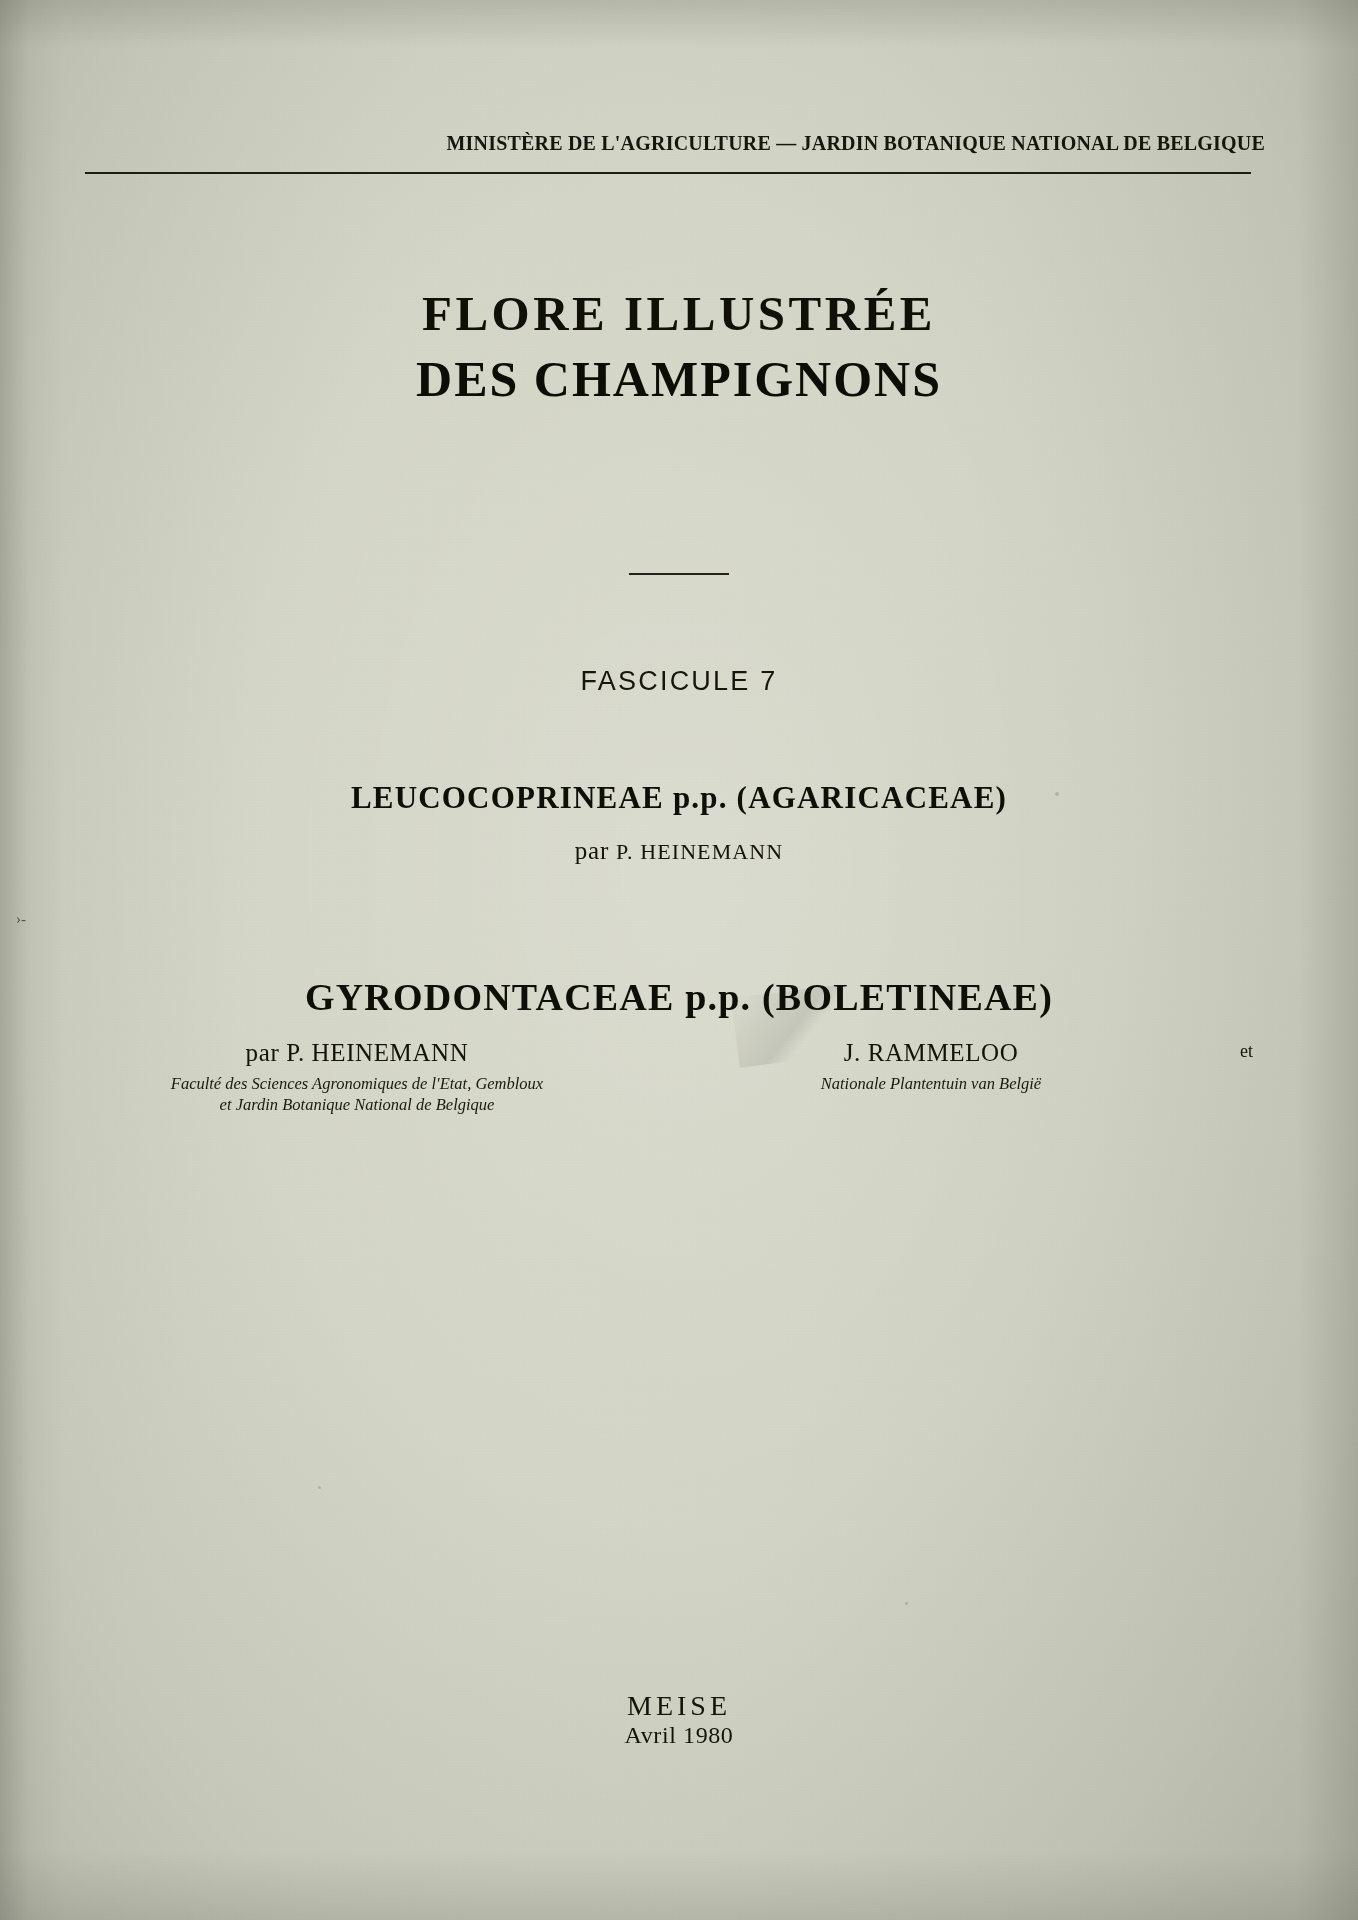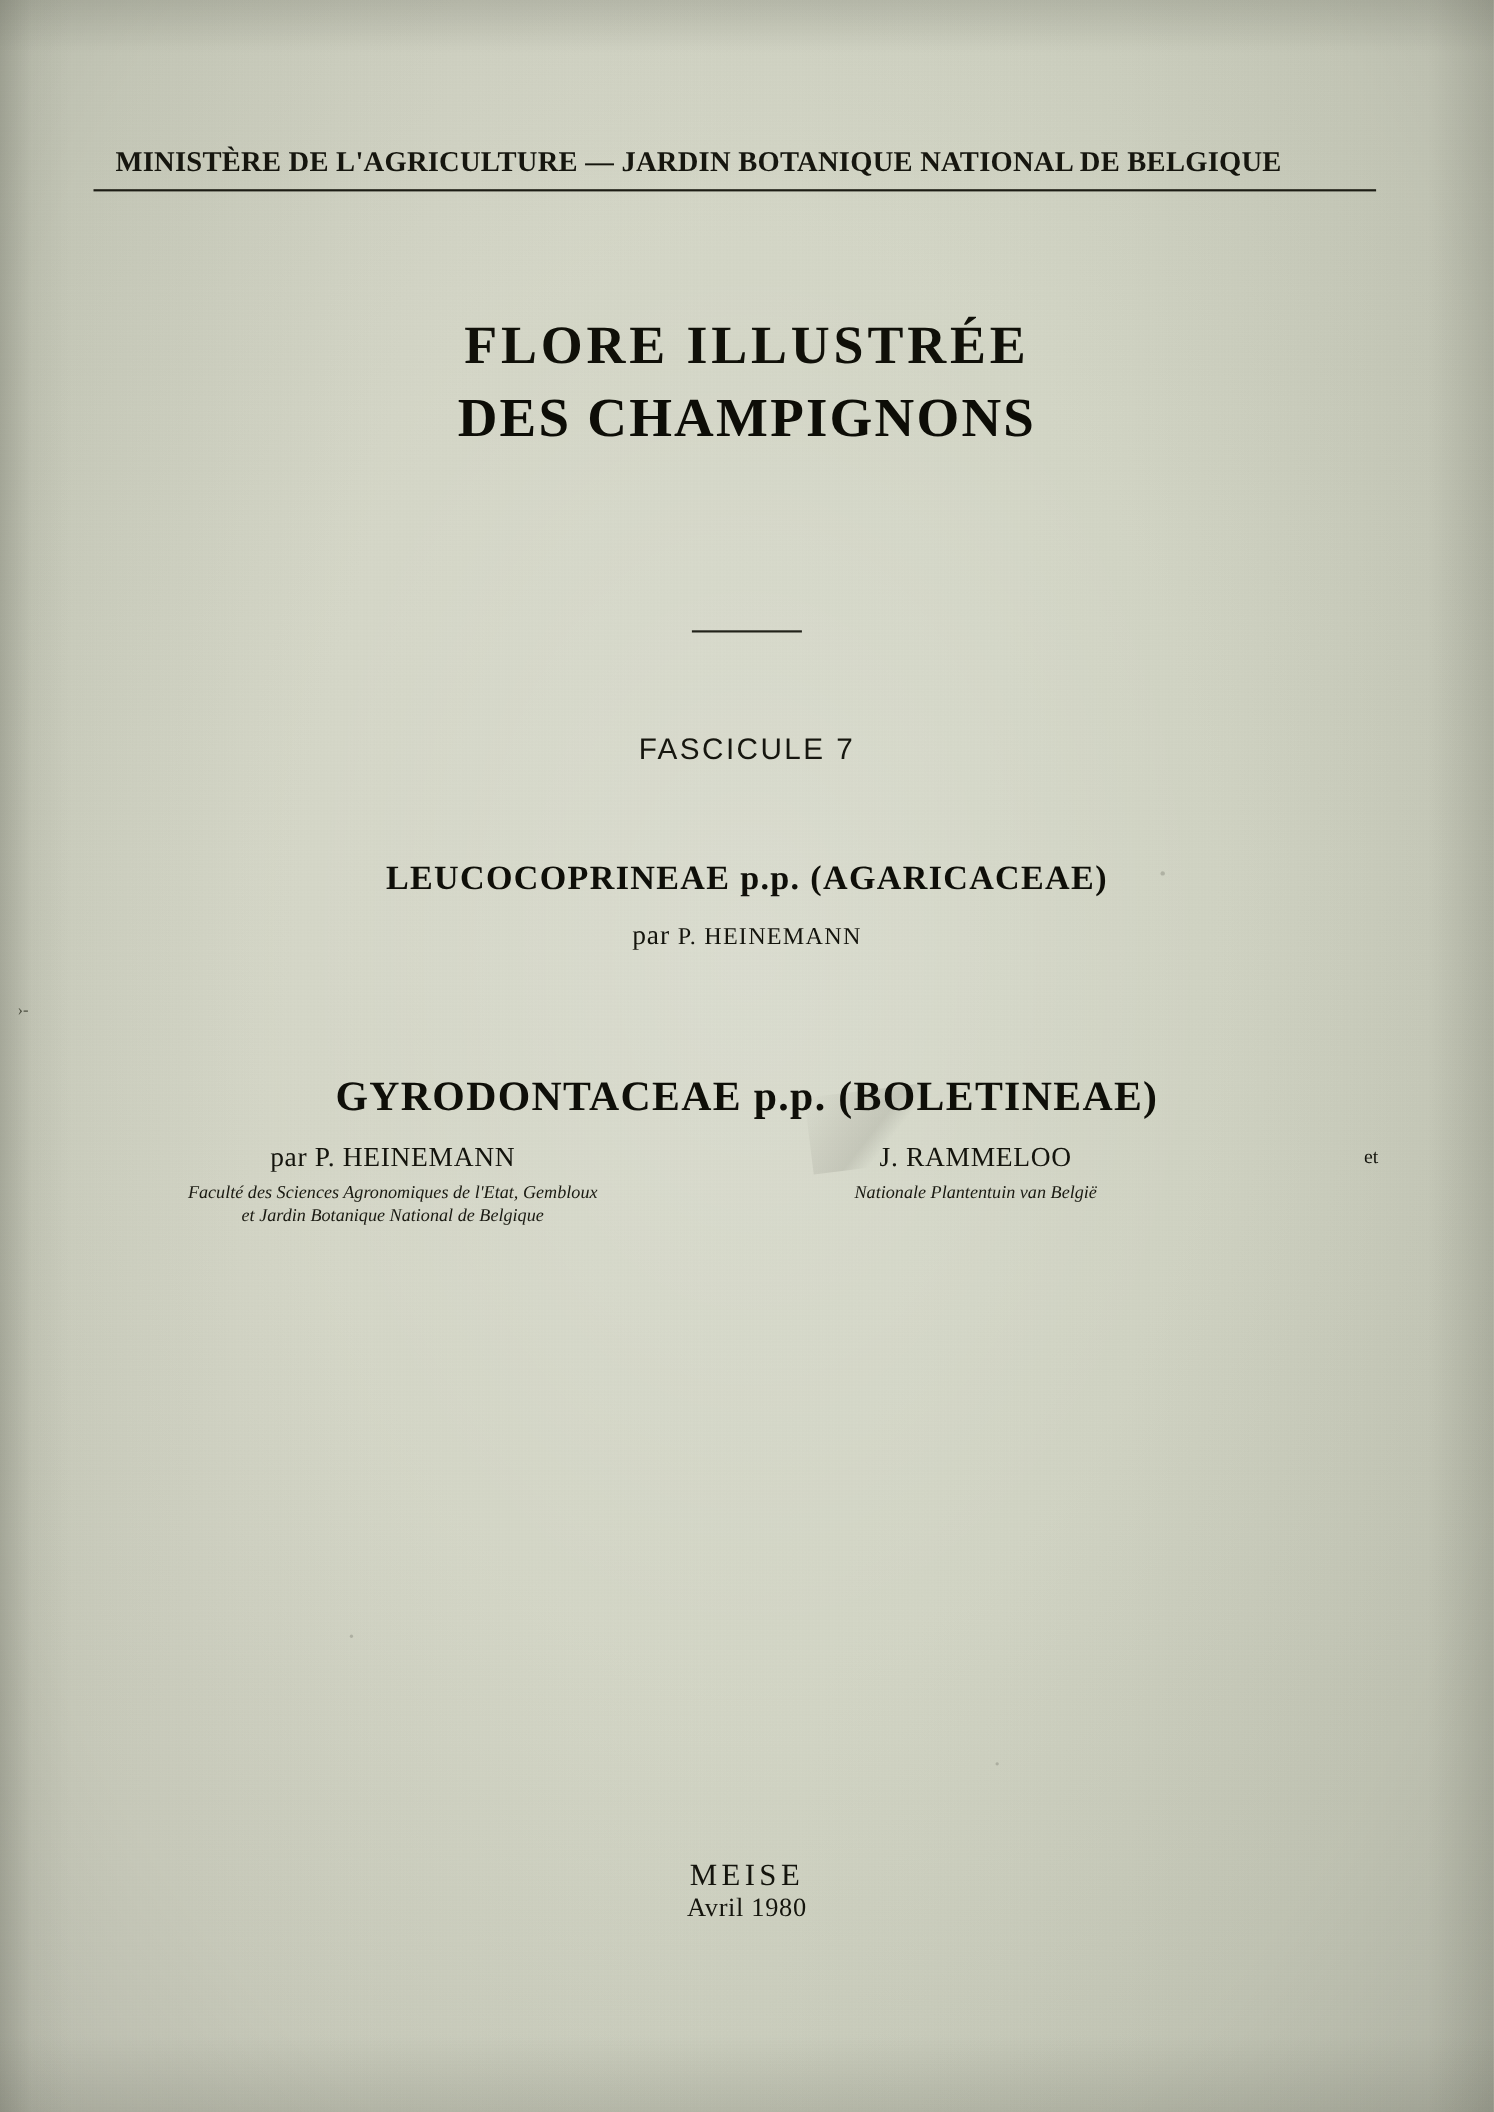"MINISTÈRE DE L'AGRICULTURE — JARDIN" .publisher-line { font-size: 26px -> 20px; left: 0 -> 12px; text-align: left -> right }
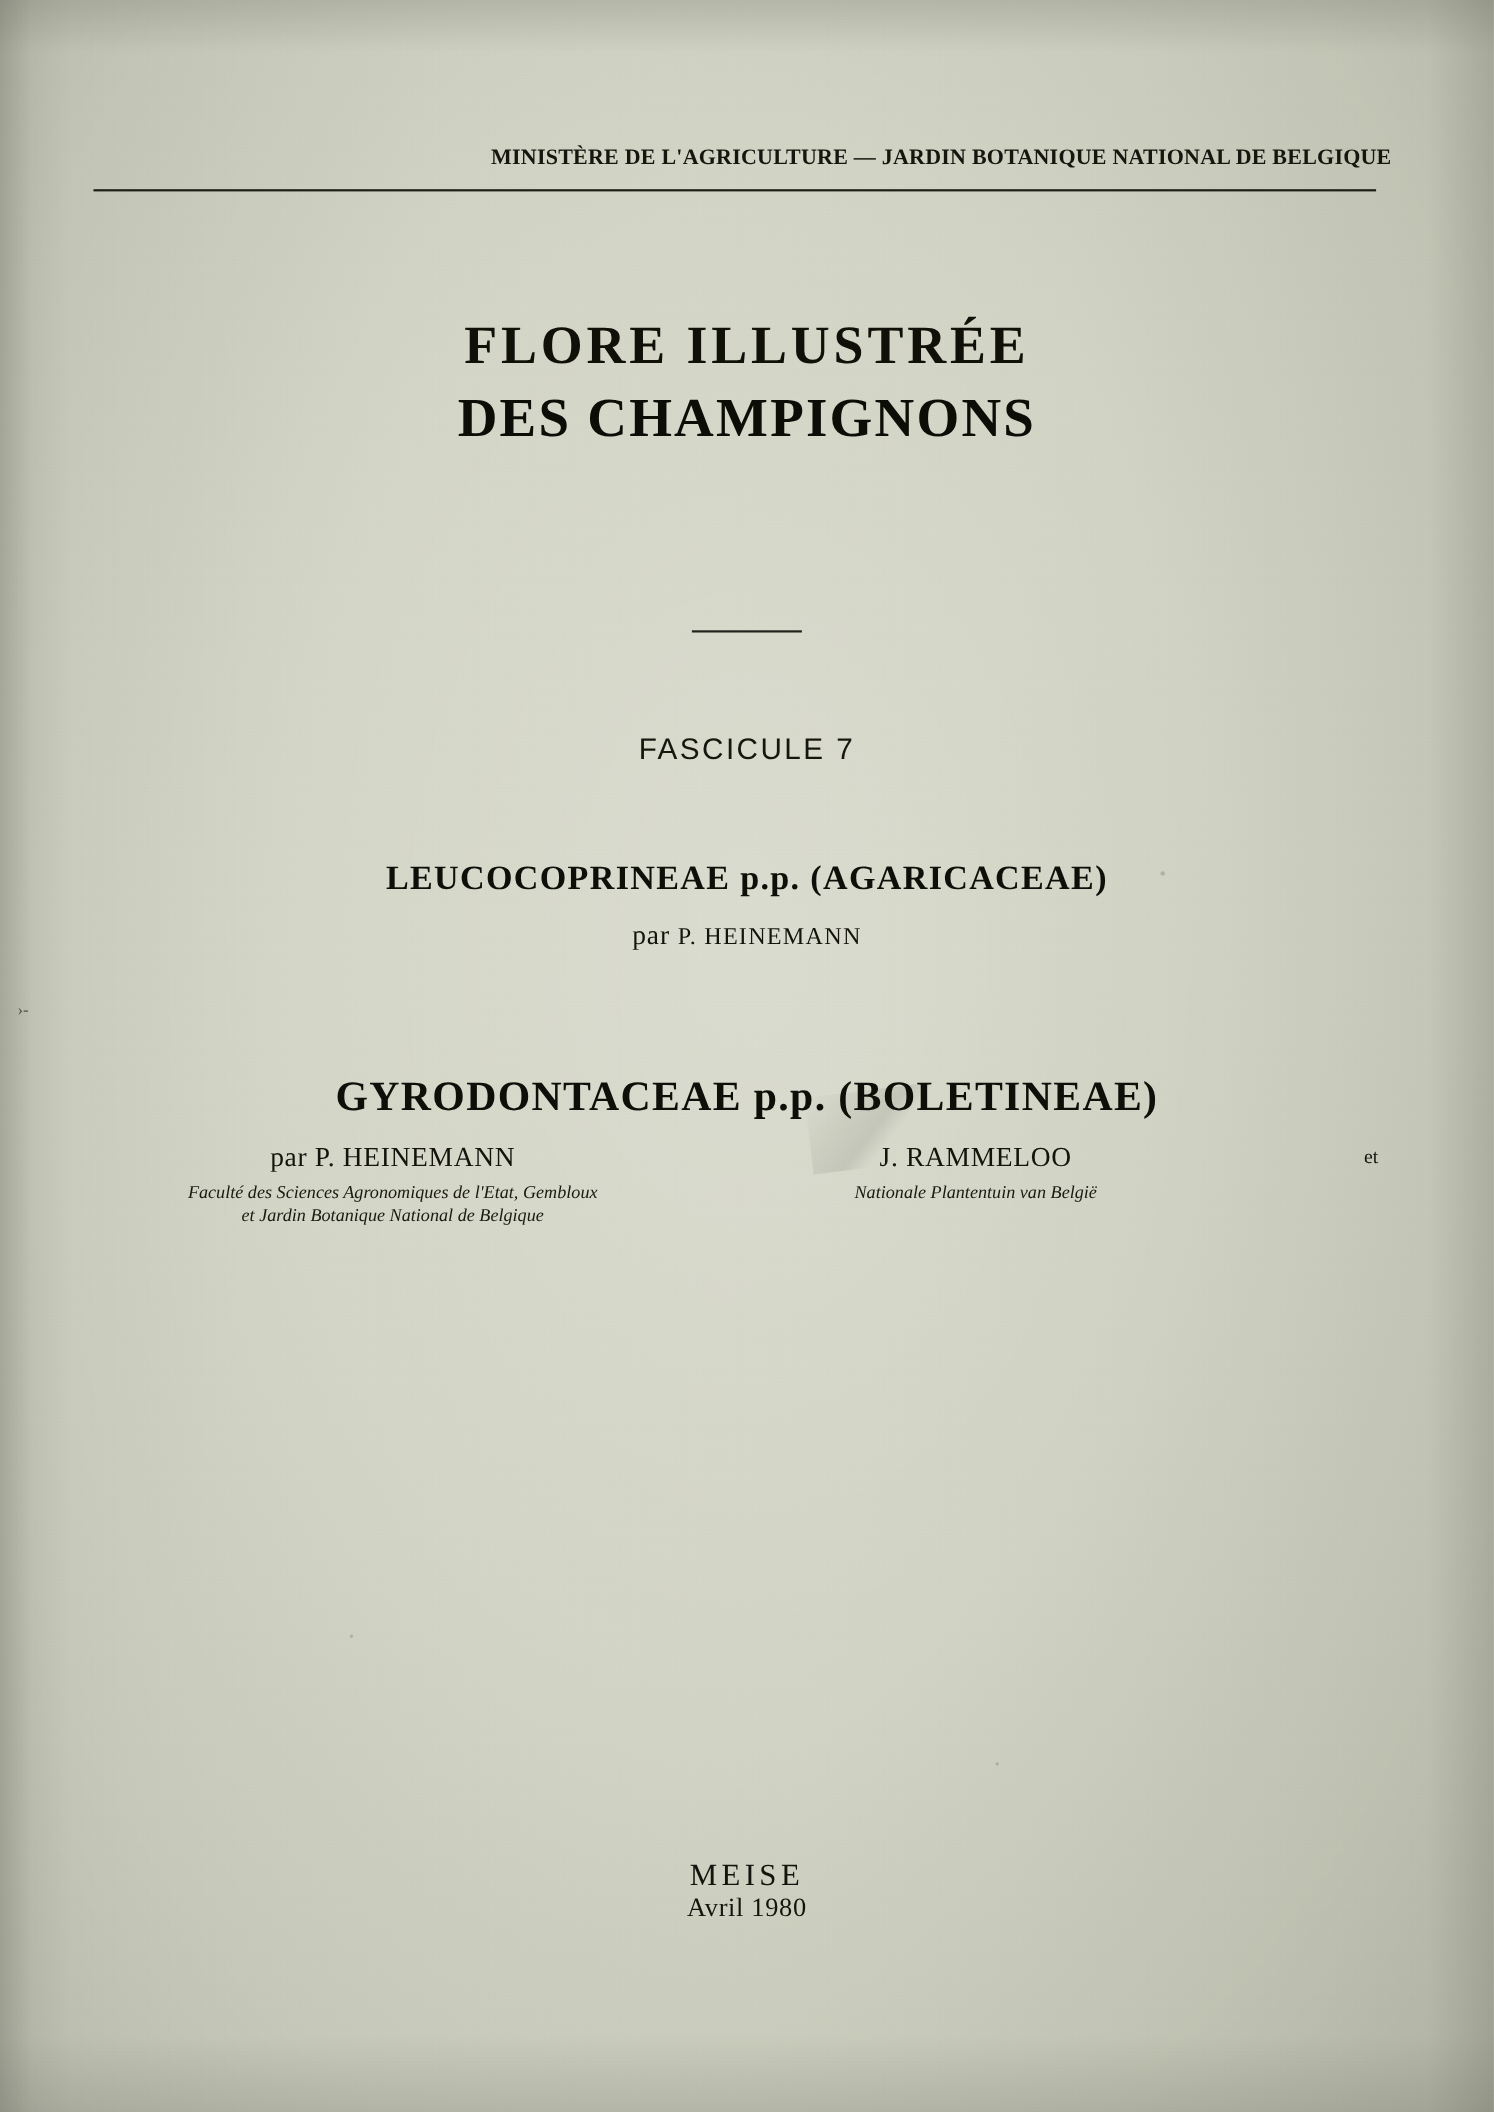"J. RAMMELOO" .author-col.right { left: 572px -> 616px }
